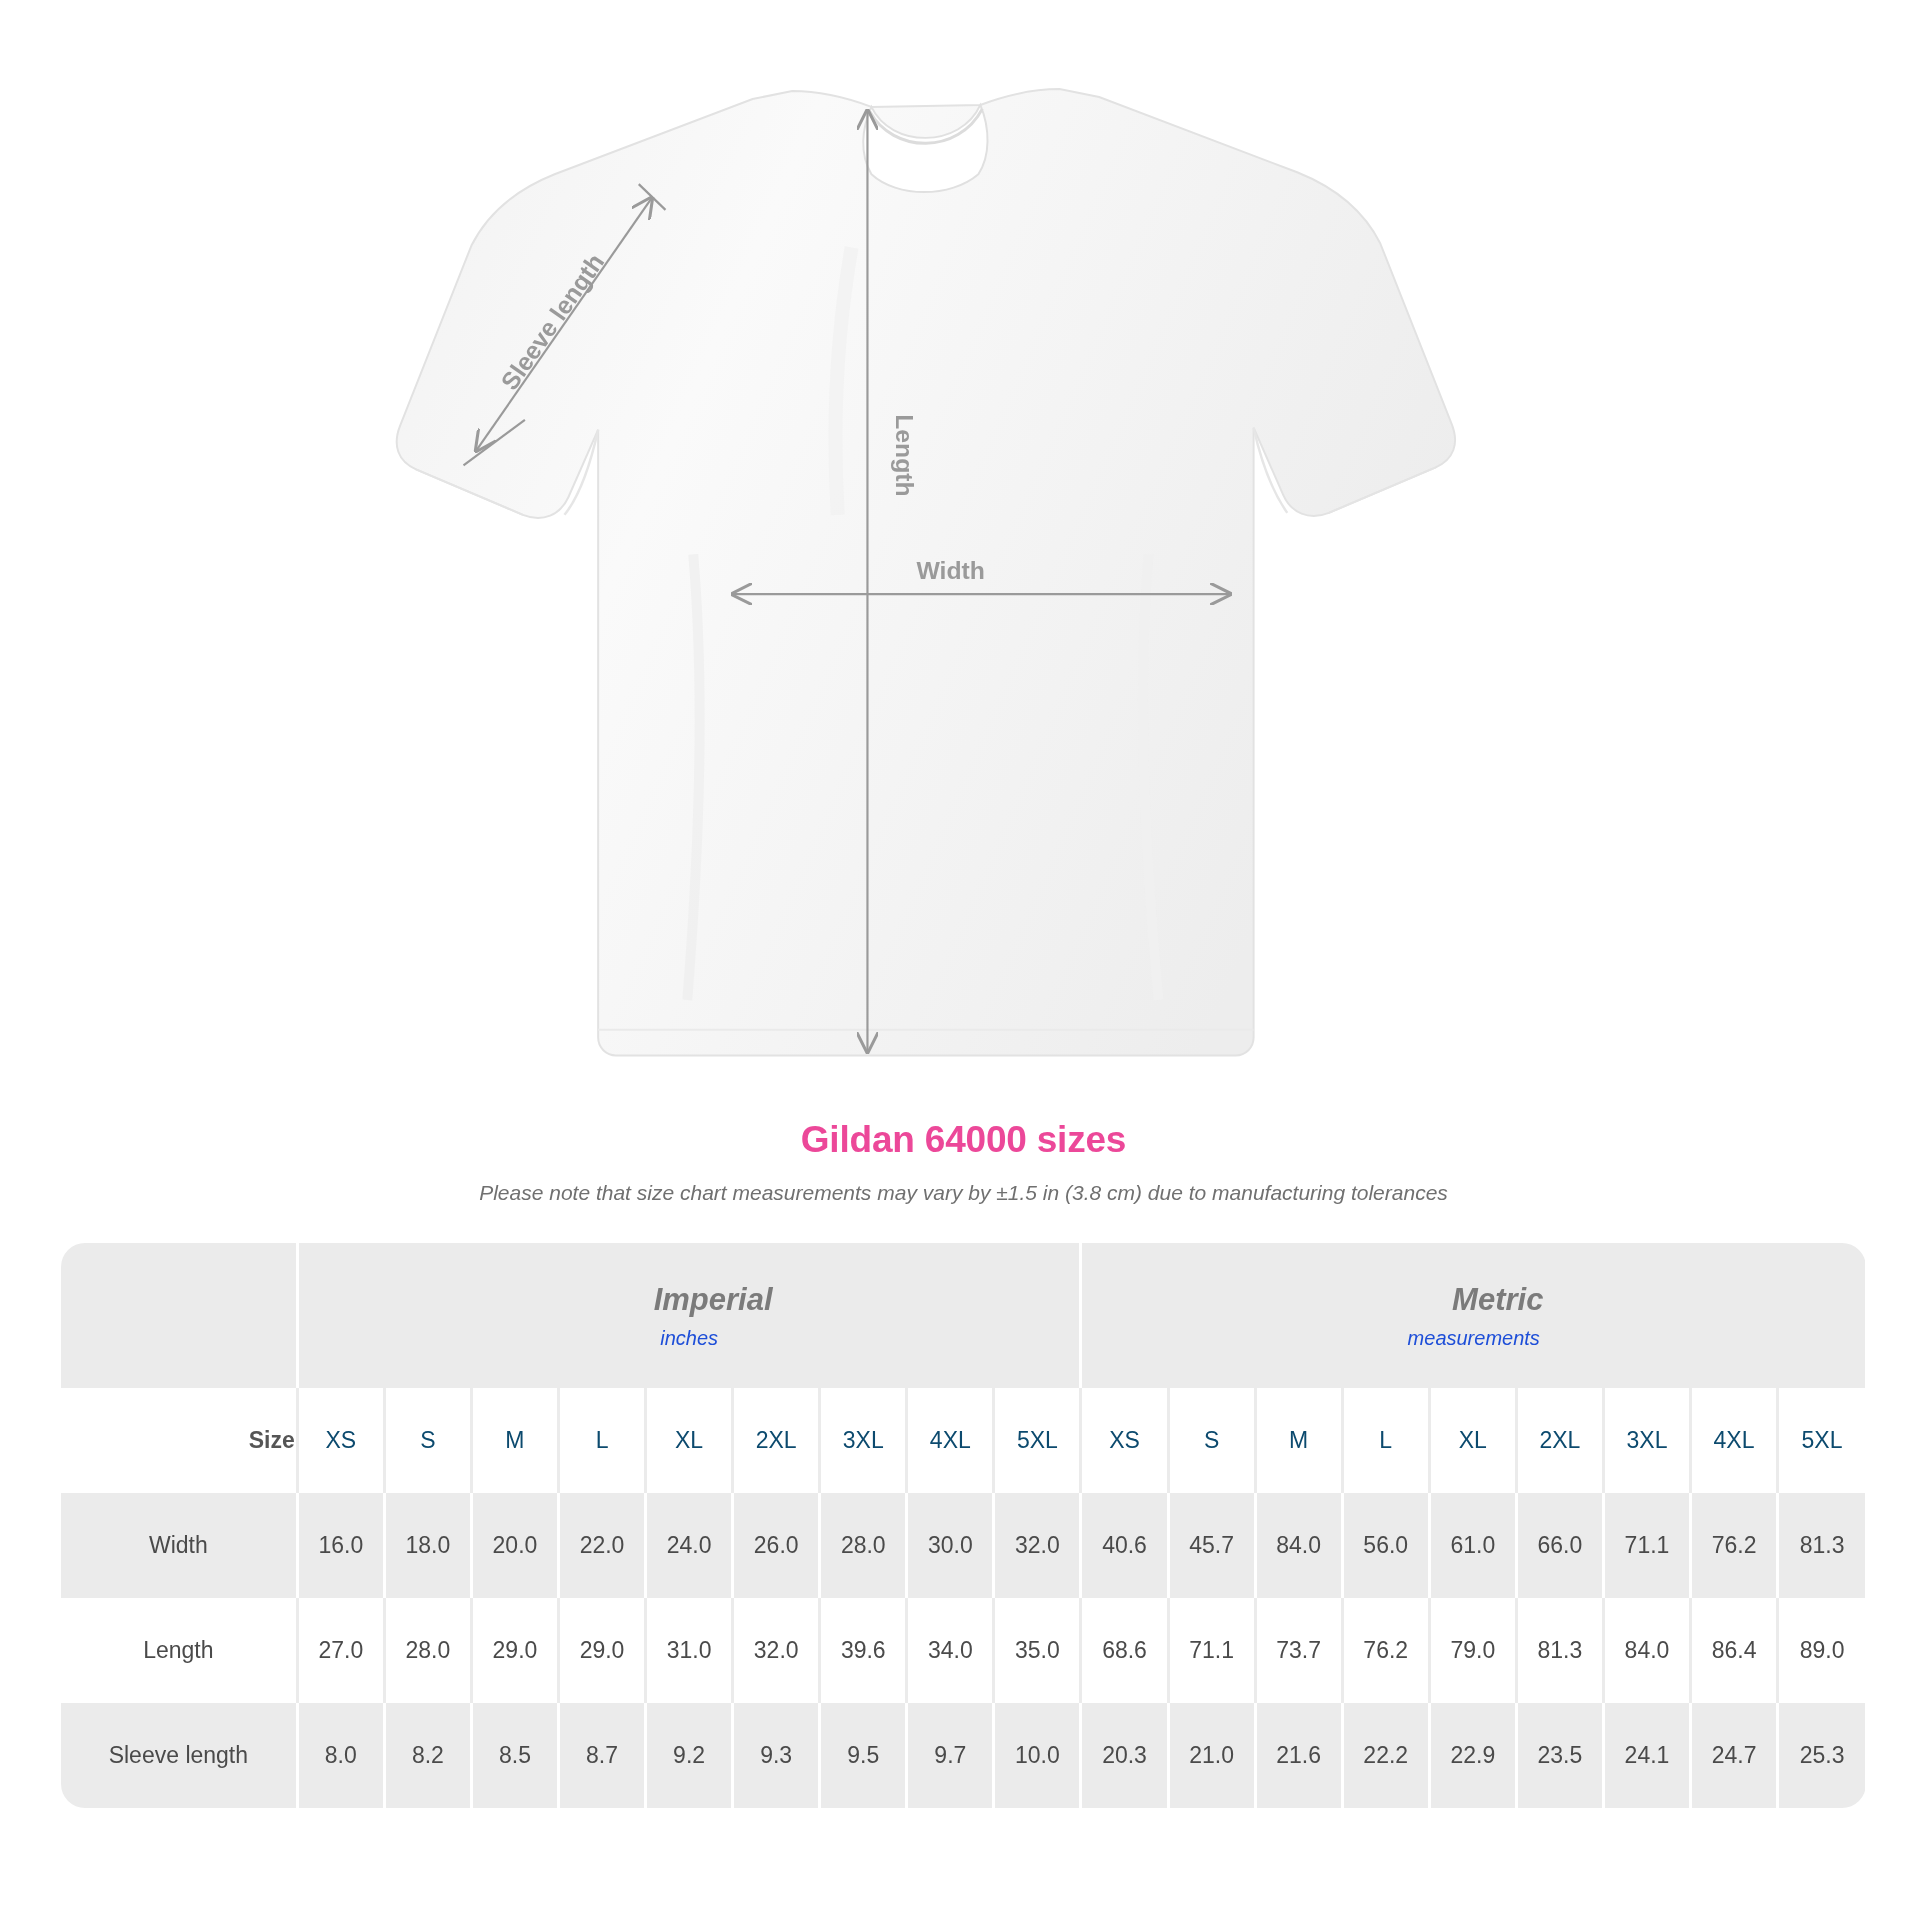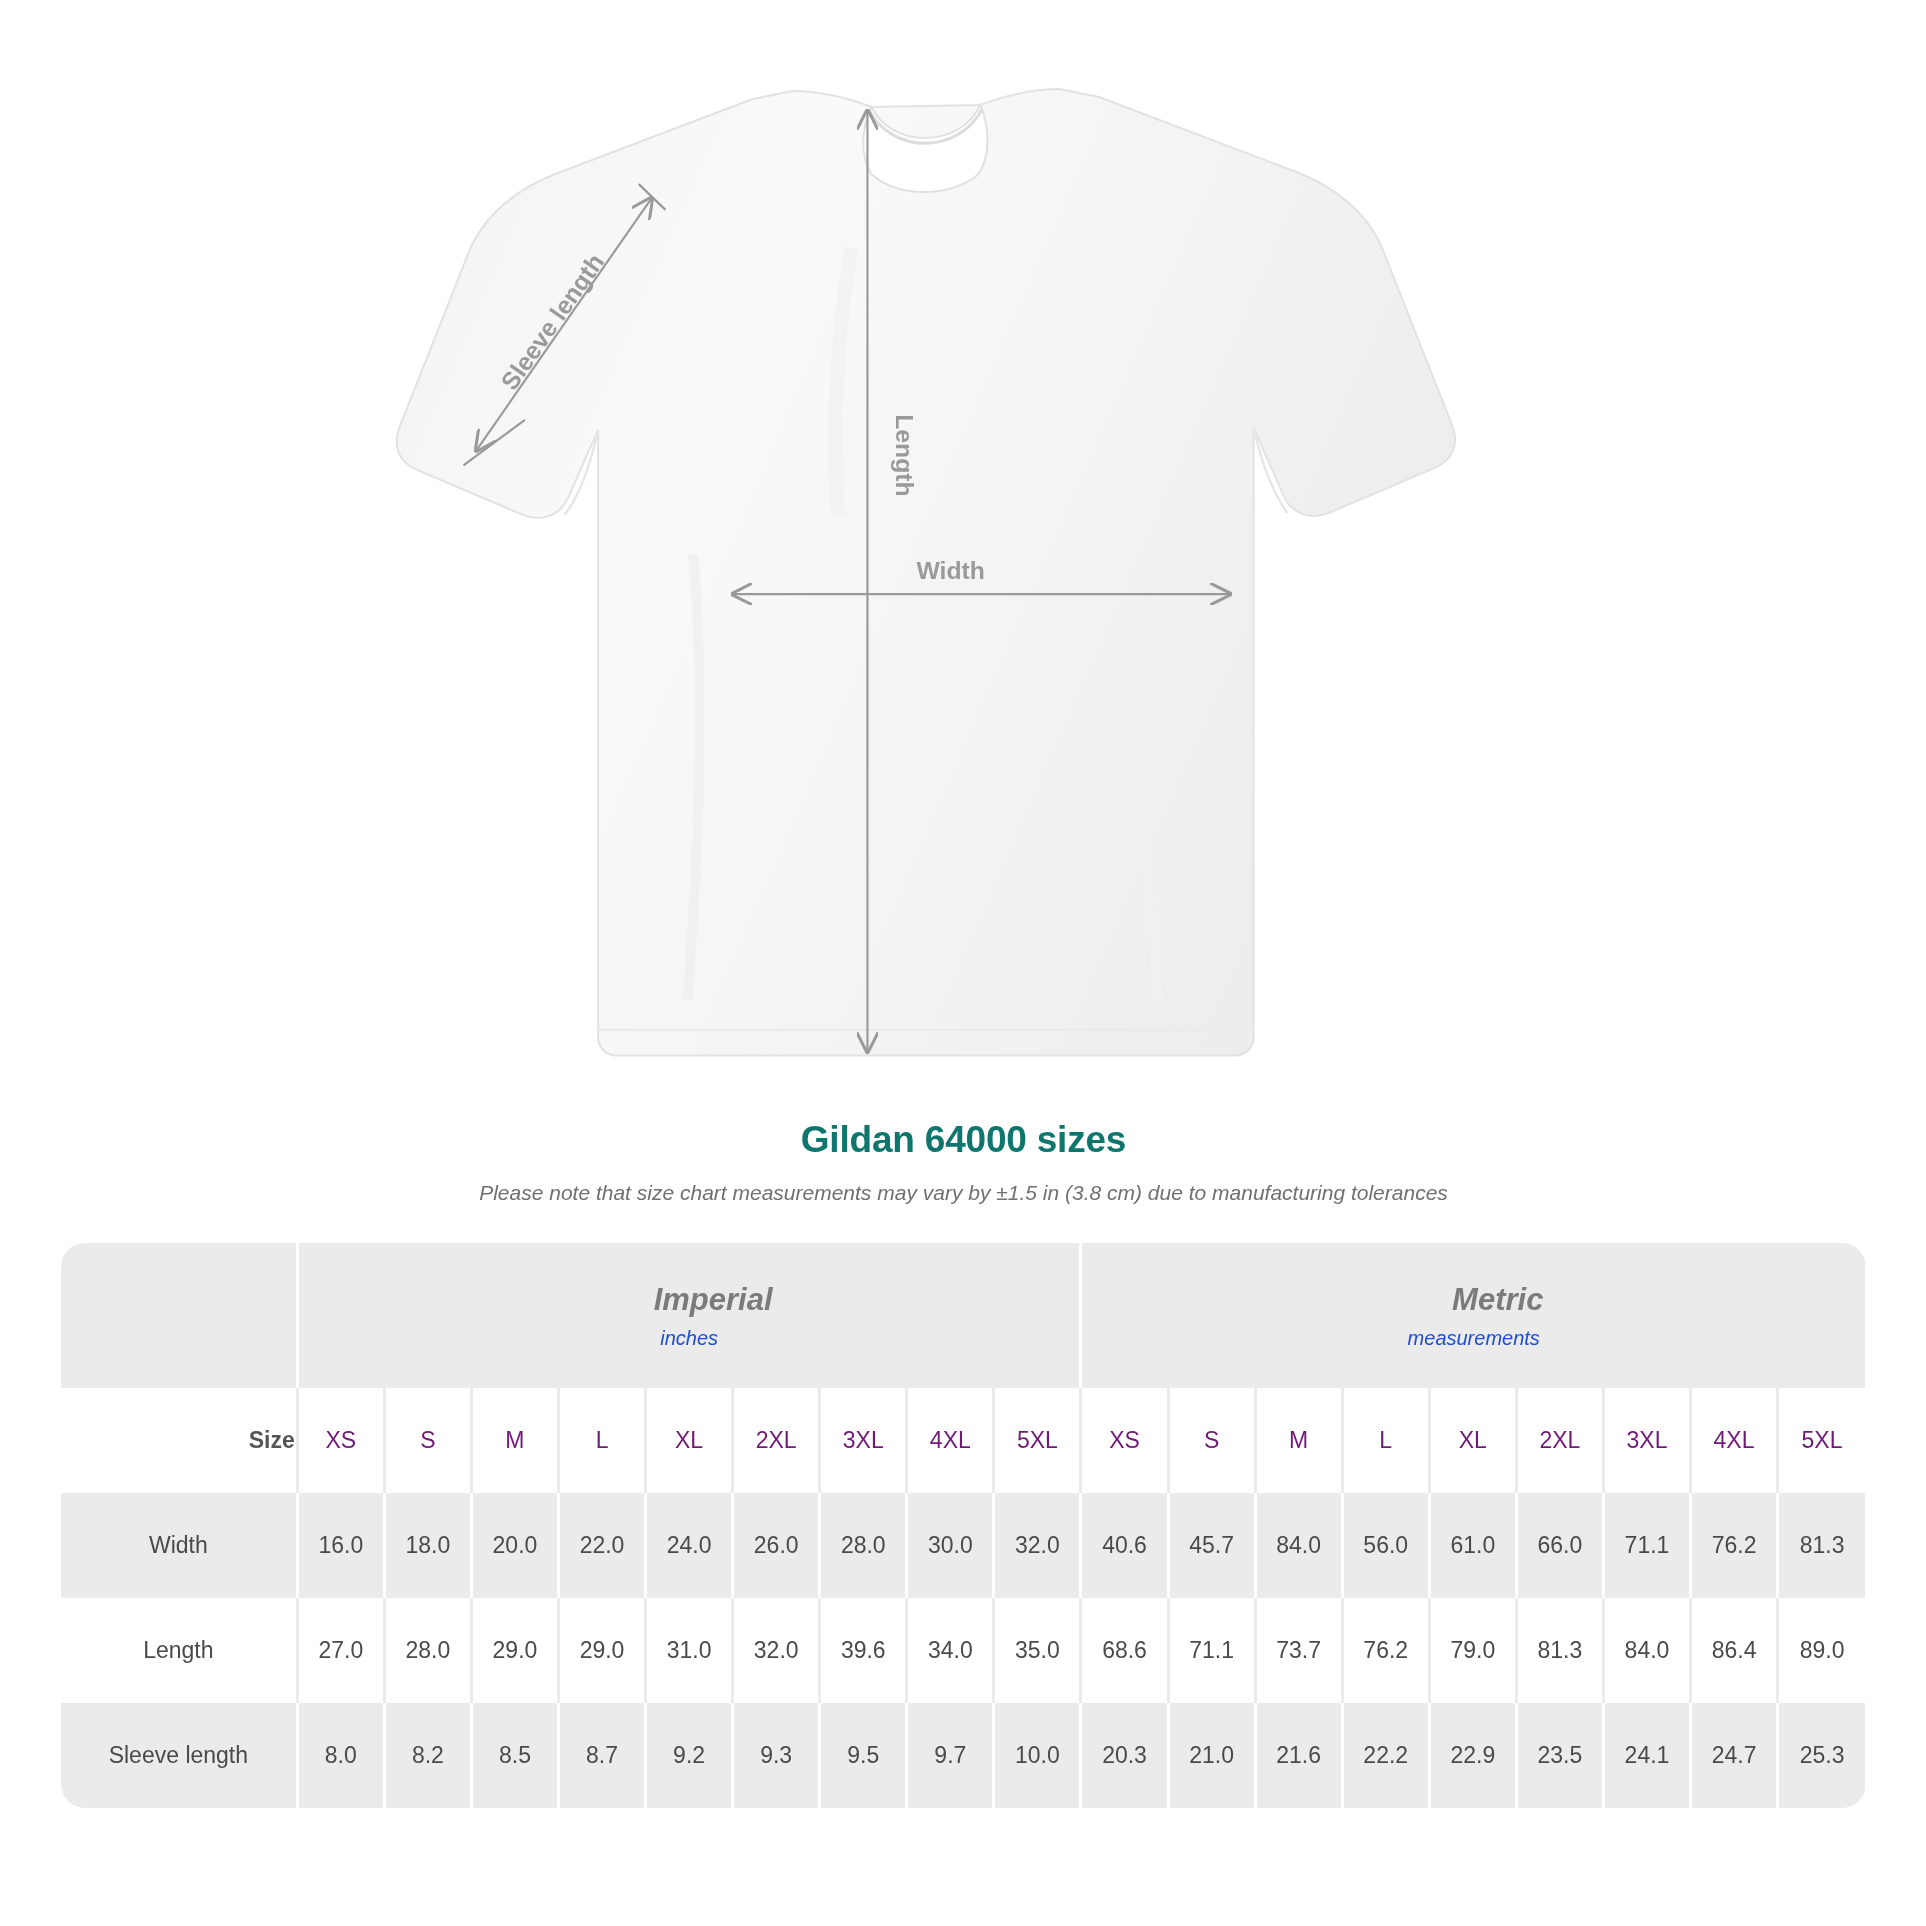"Gildan 64000 sizes" .chart-title { color: #0f766e -> #ec4899 }
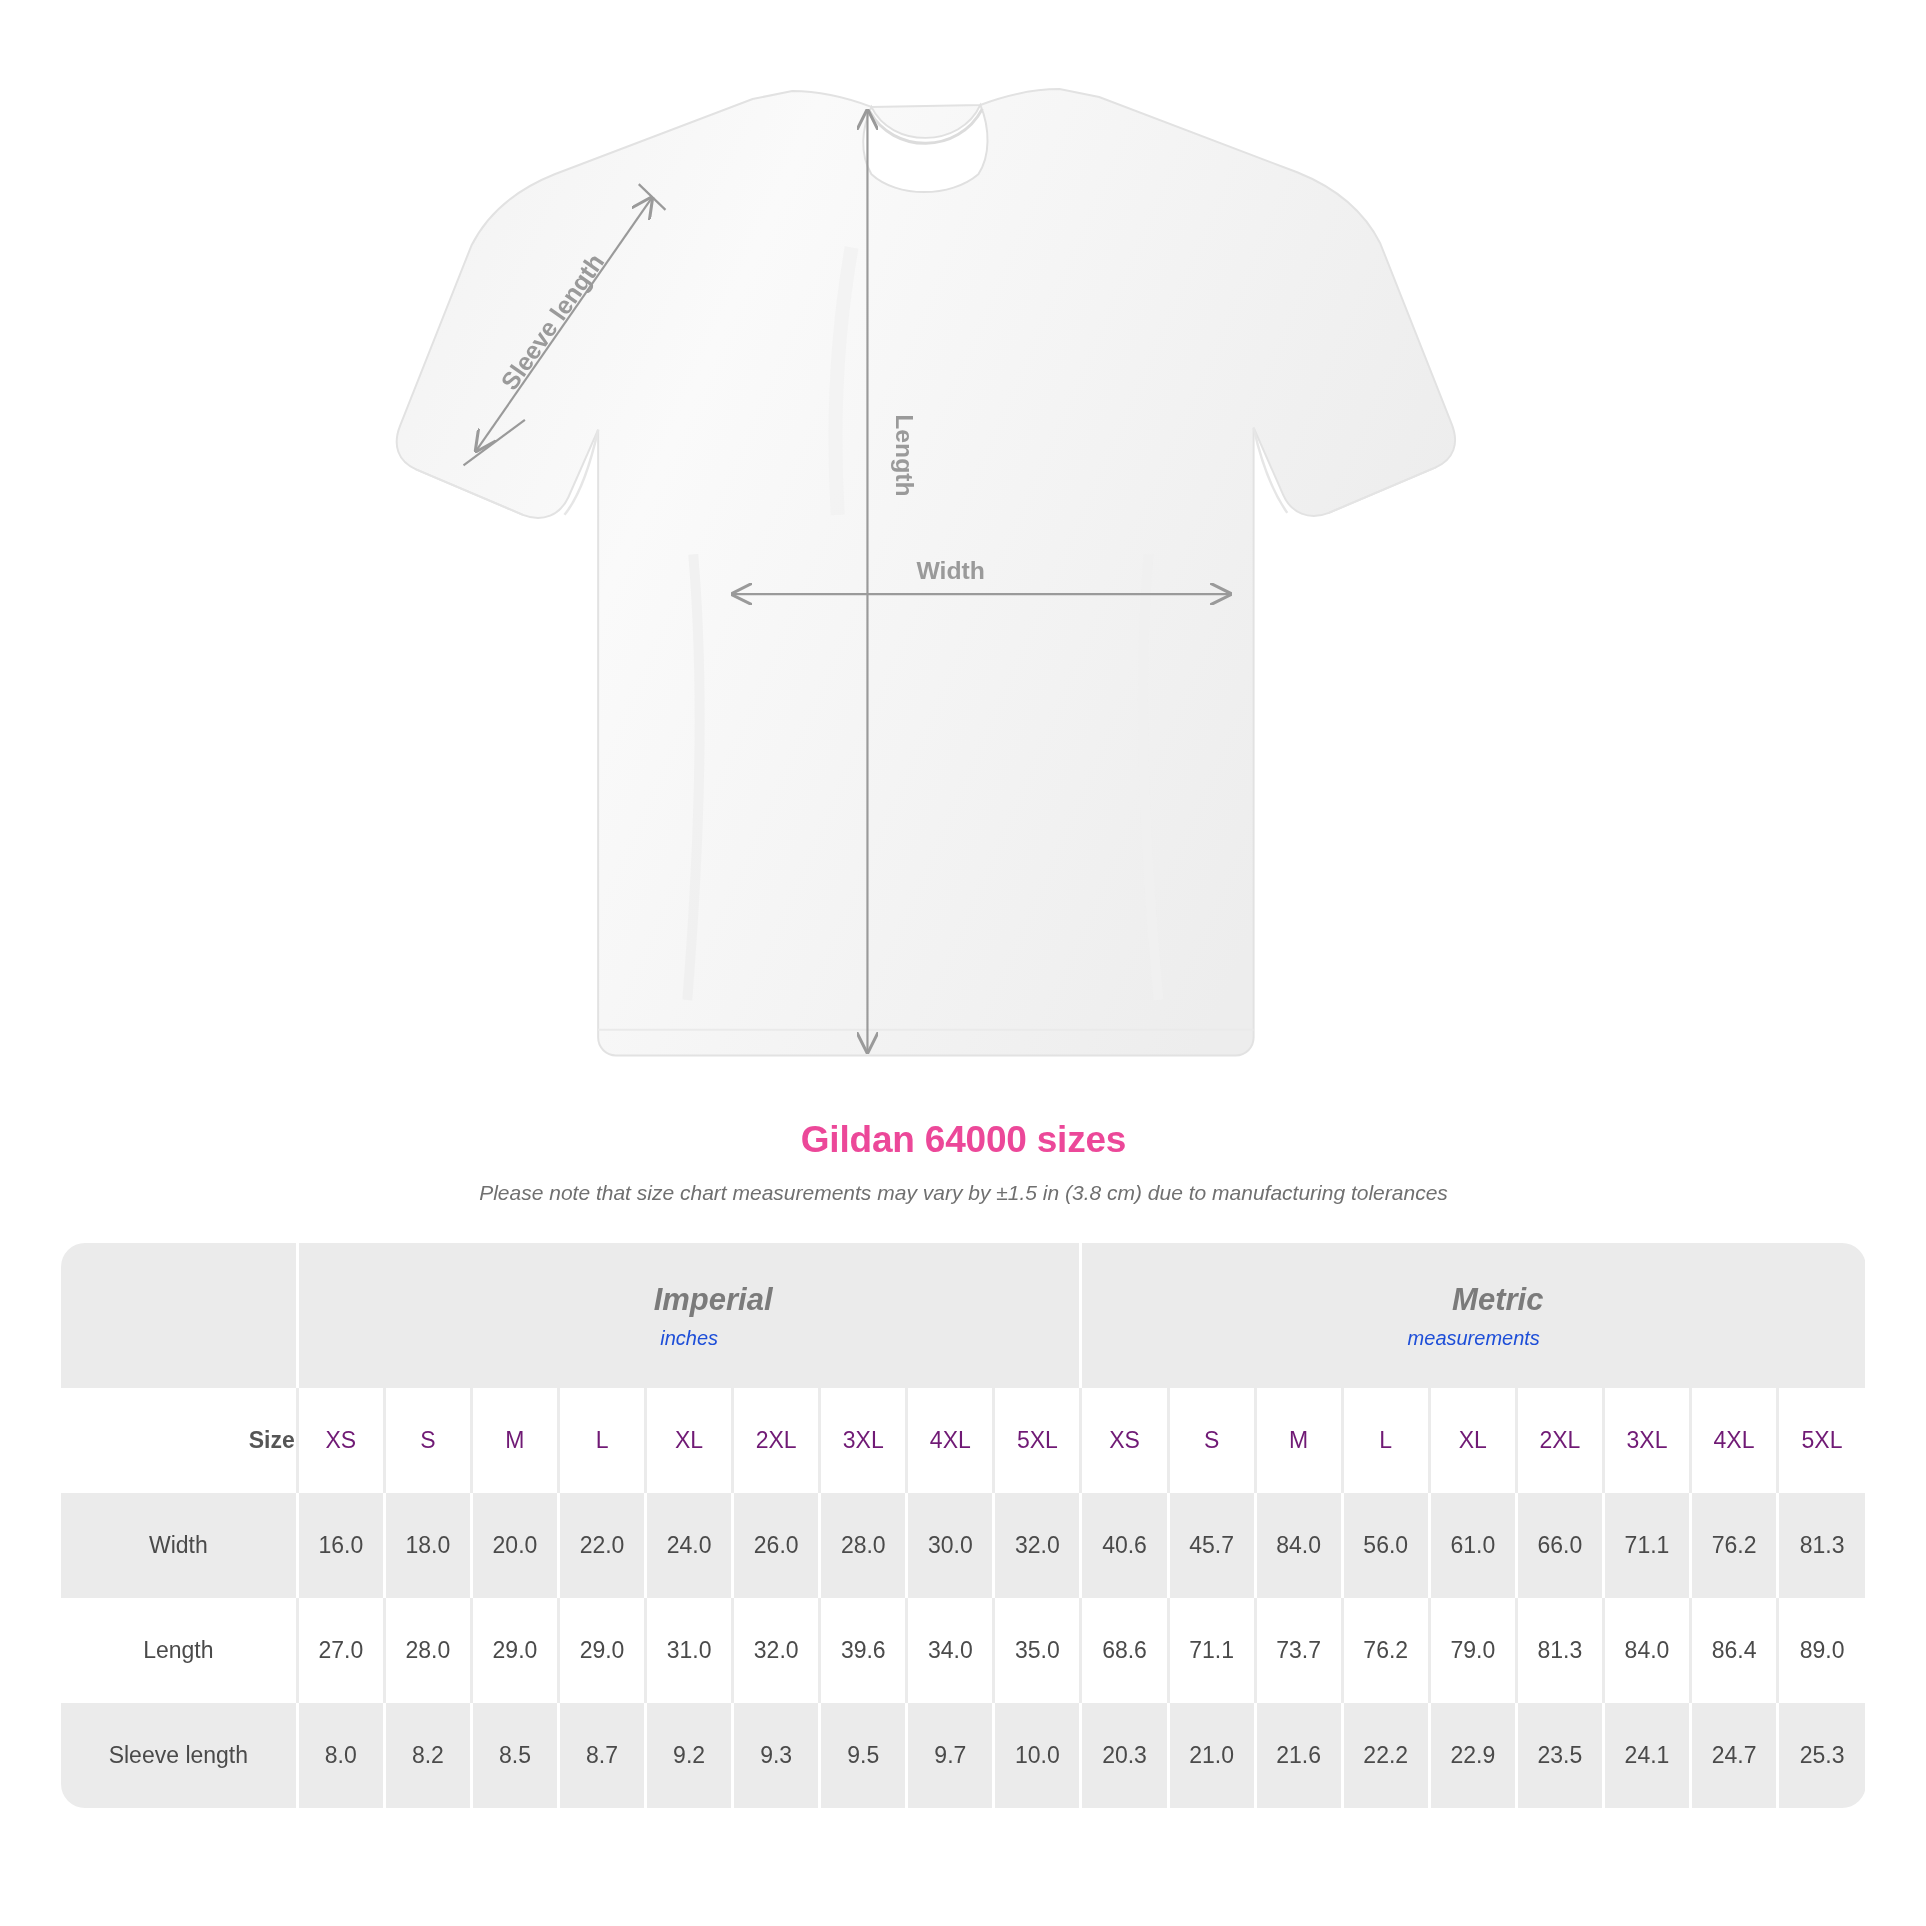"XS" .head-row td { color: #701a75 -> #0c4a6e }
